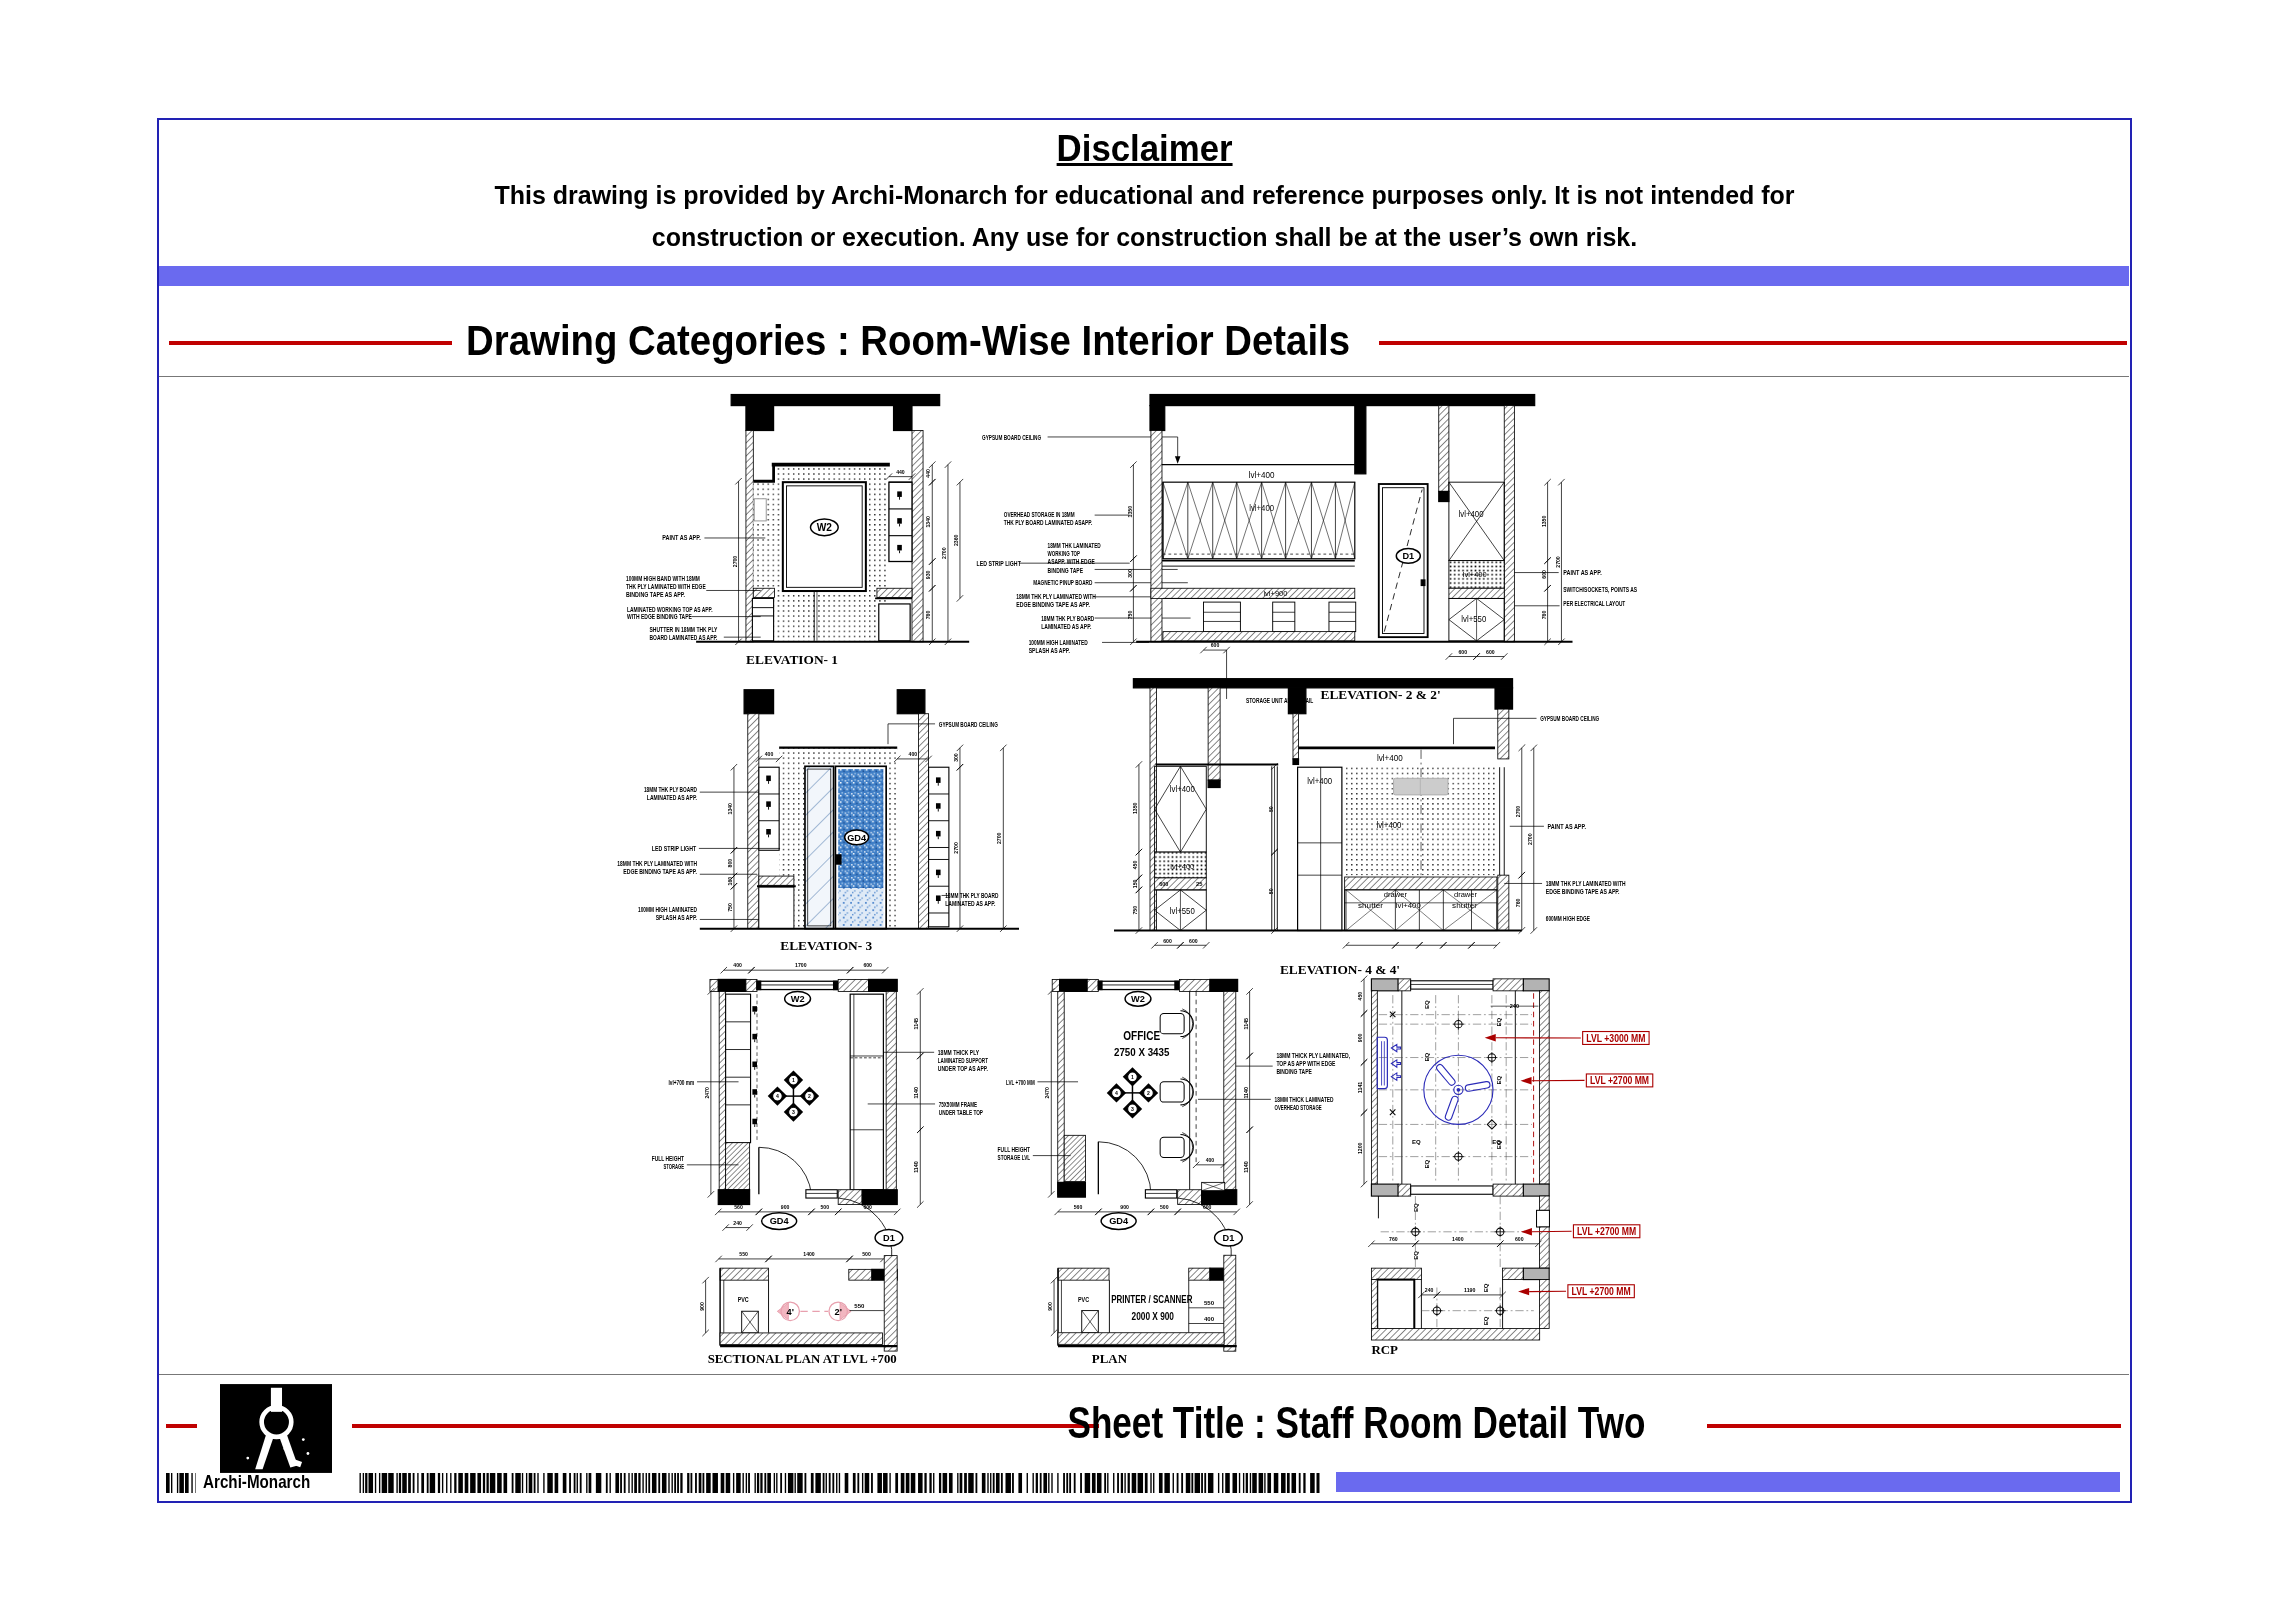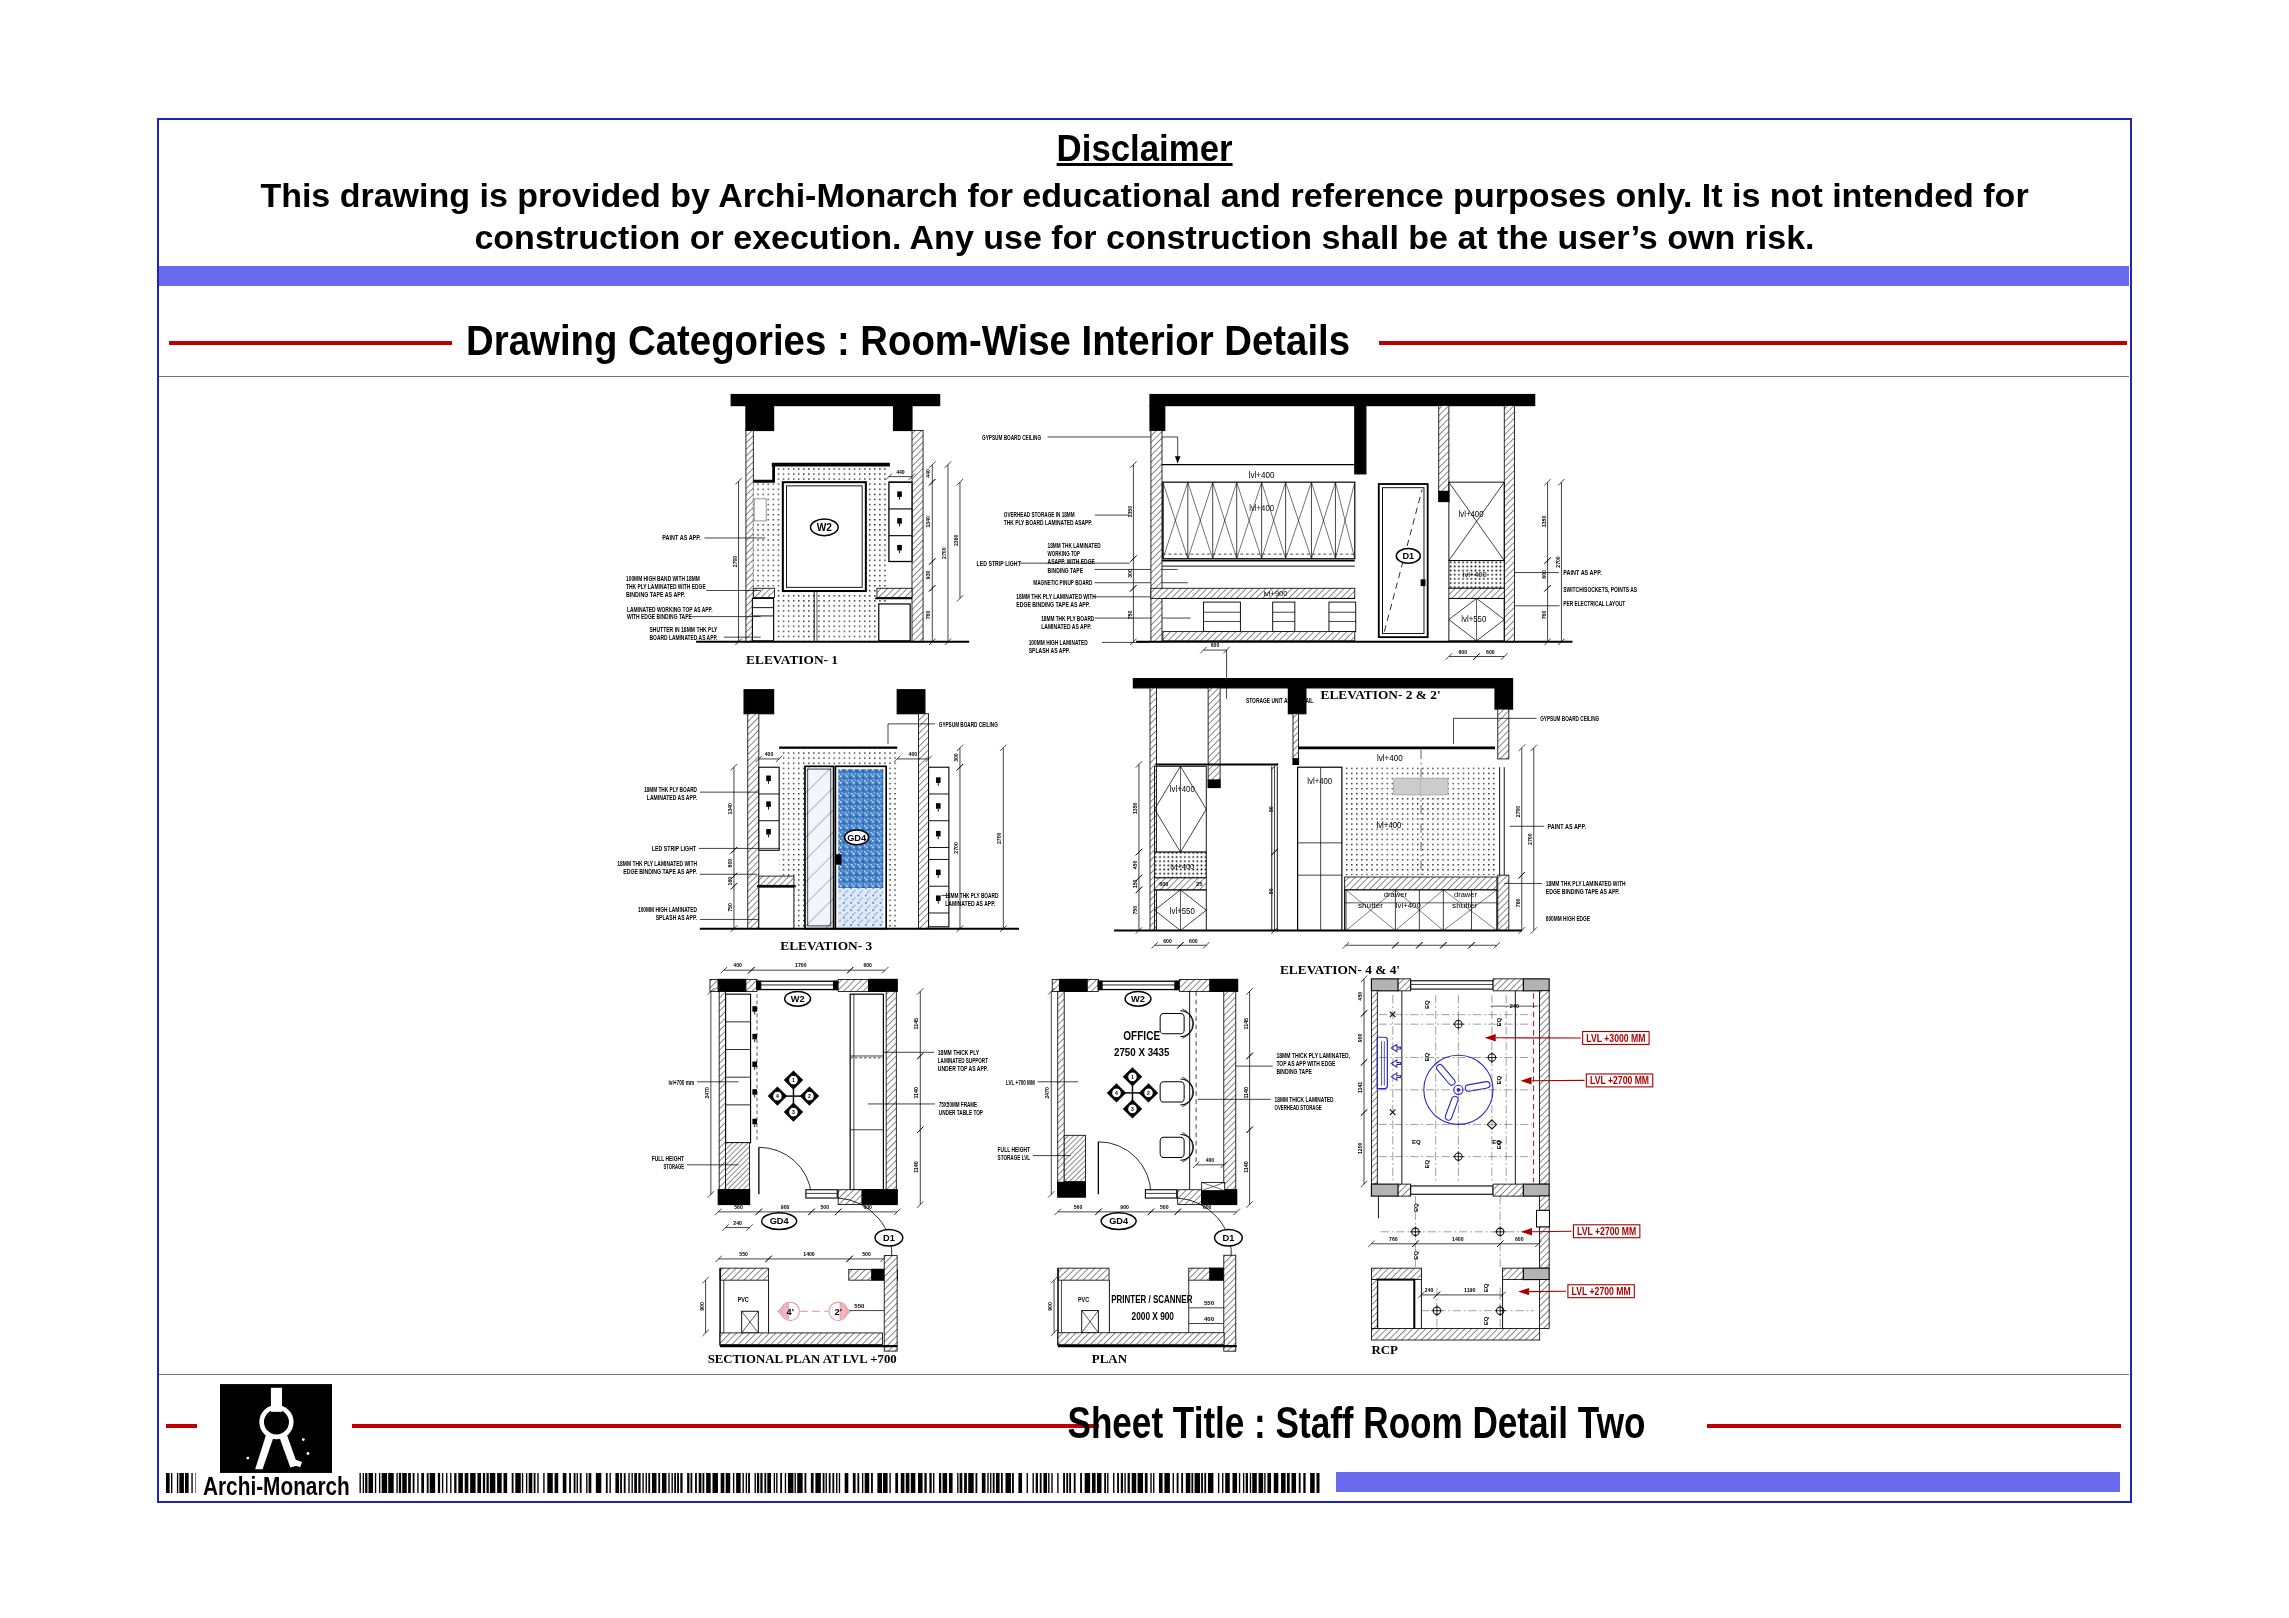"This drawing is provided by" div.abs { font-size: 34px -> 25px }
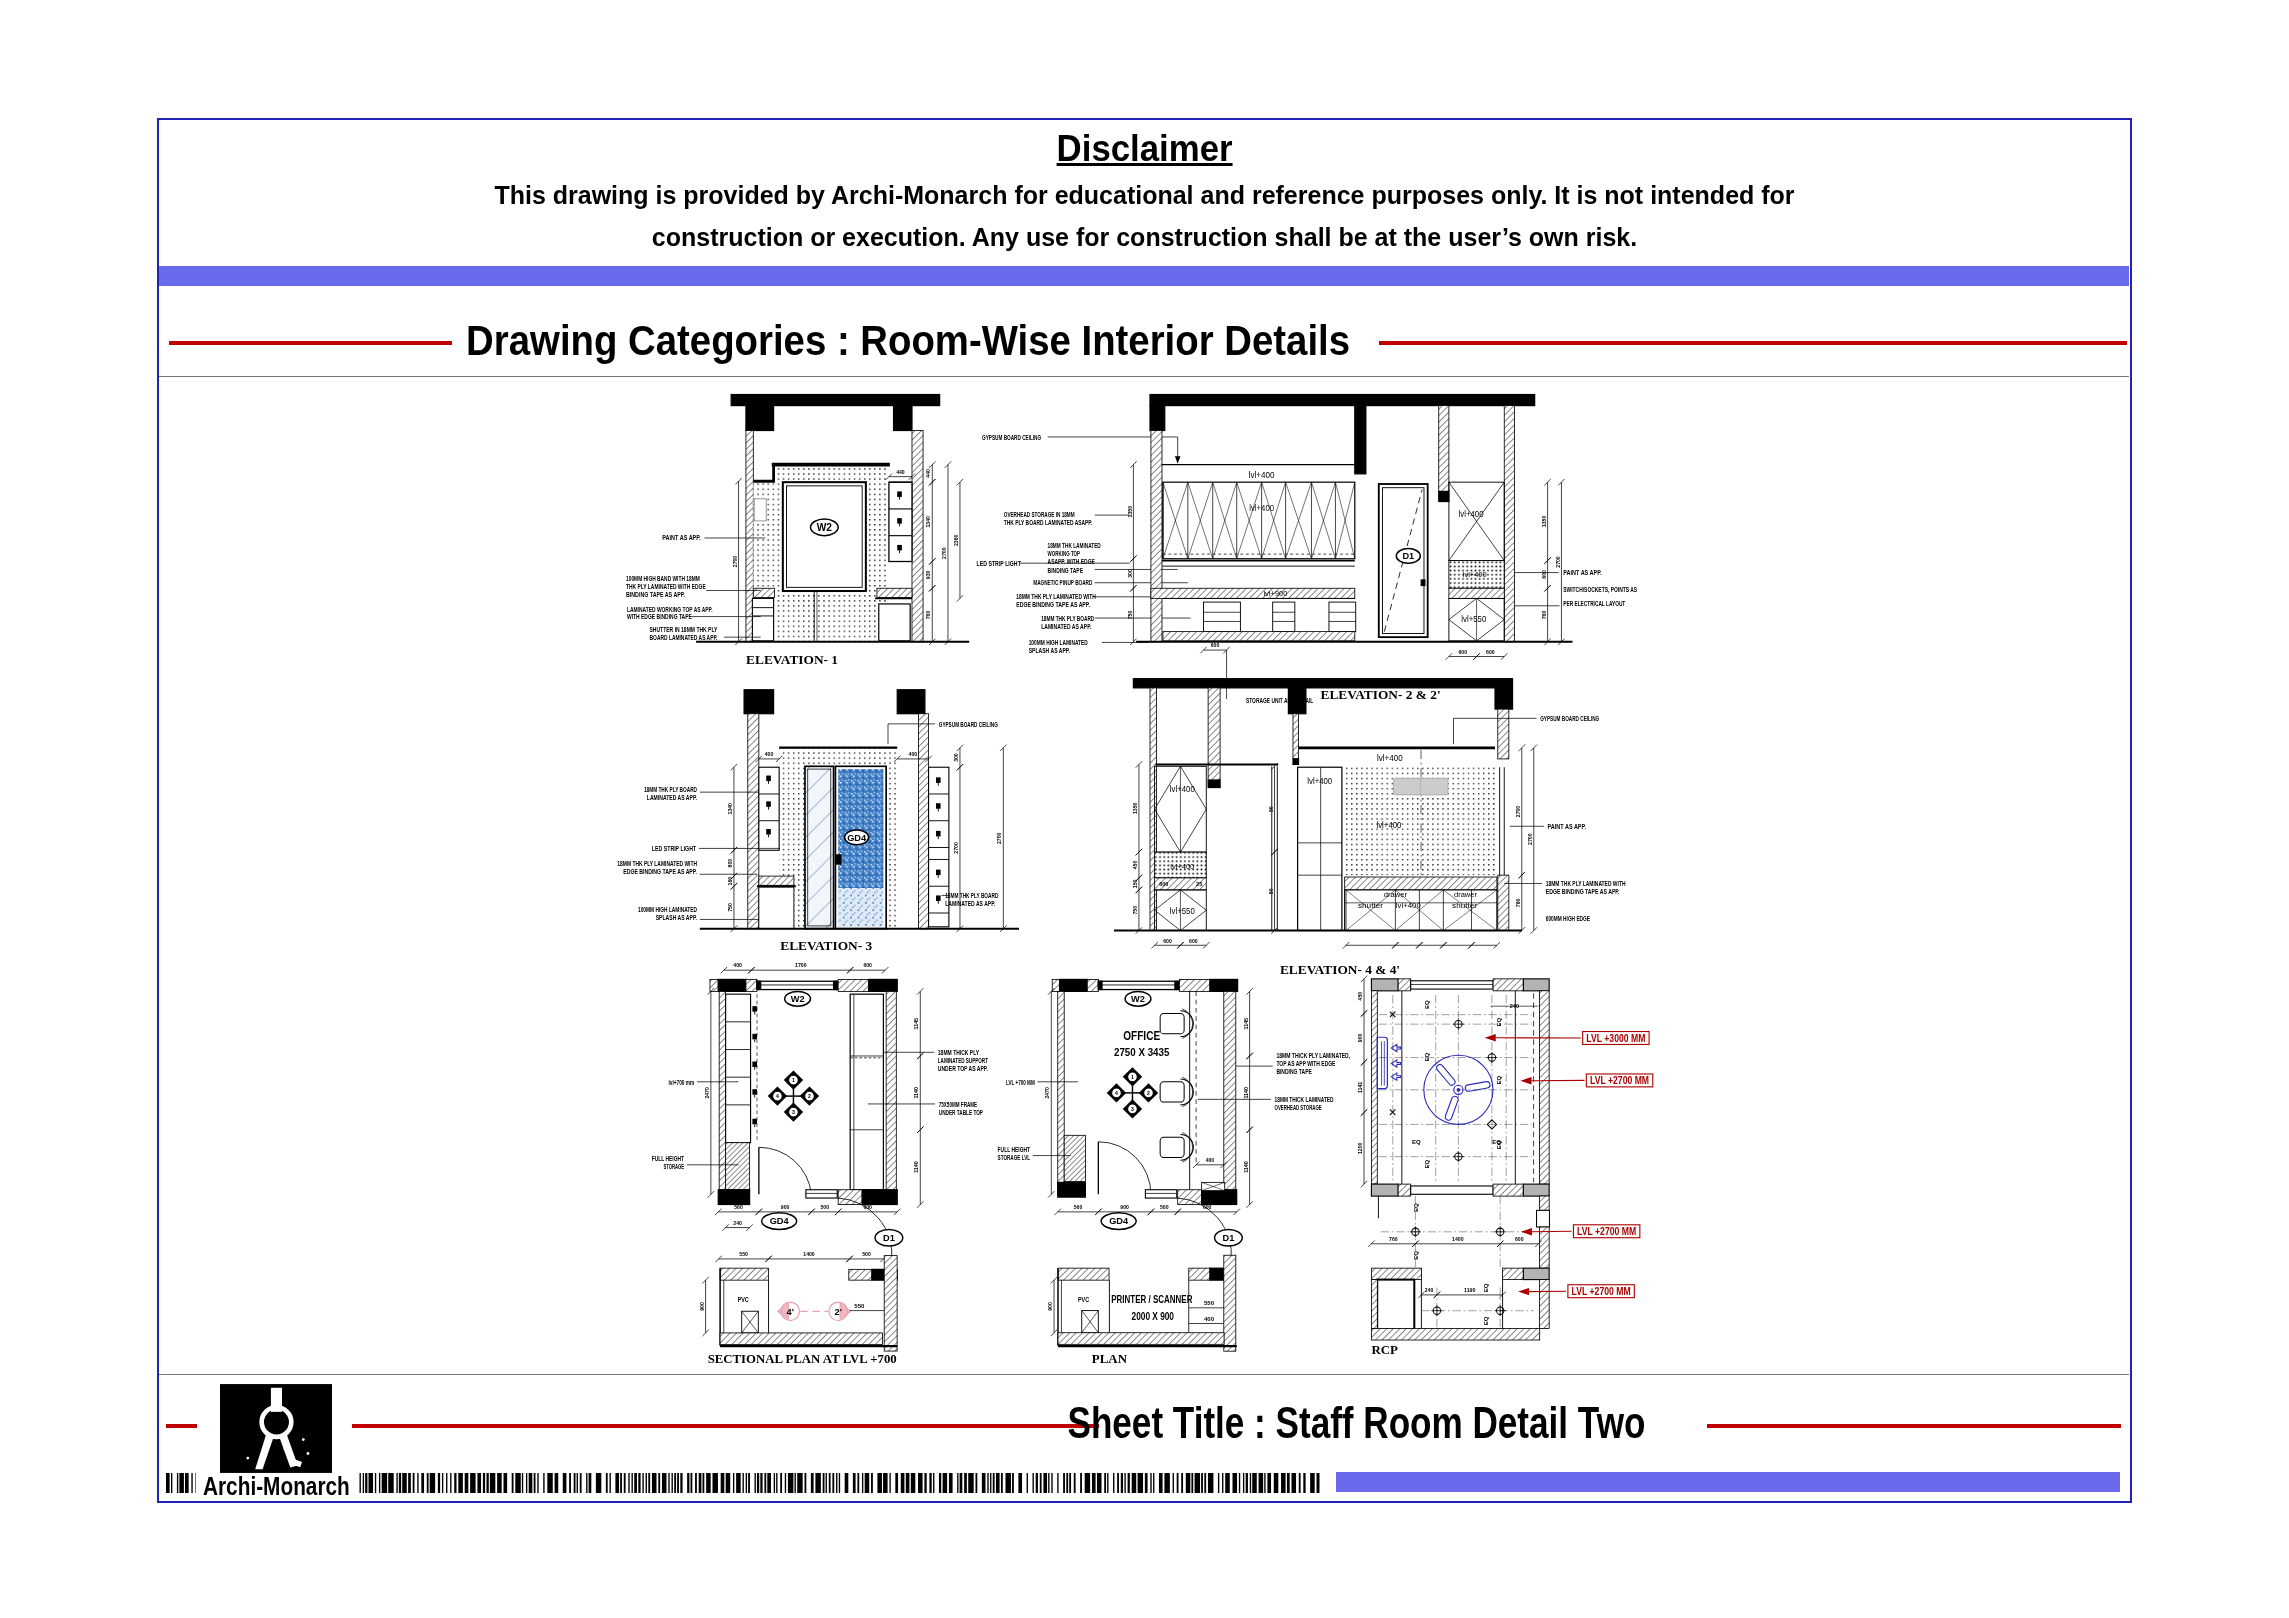"Archi-Monarch" div.abs { font-size: 26px -> 19px }
